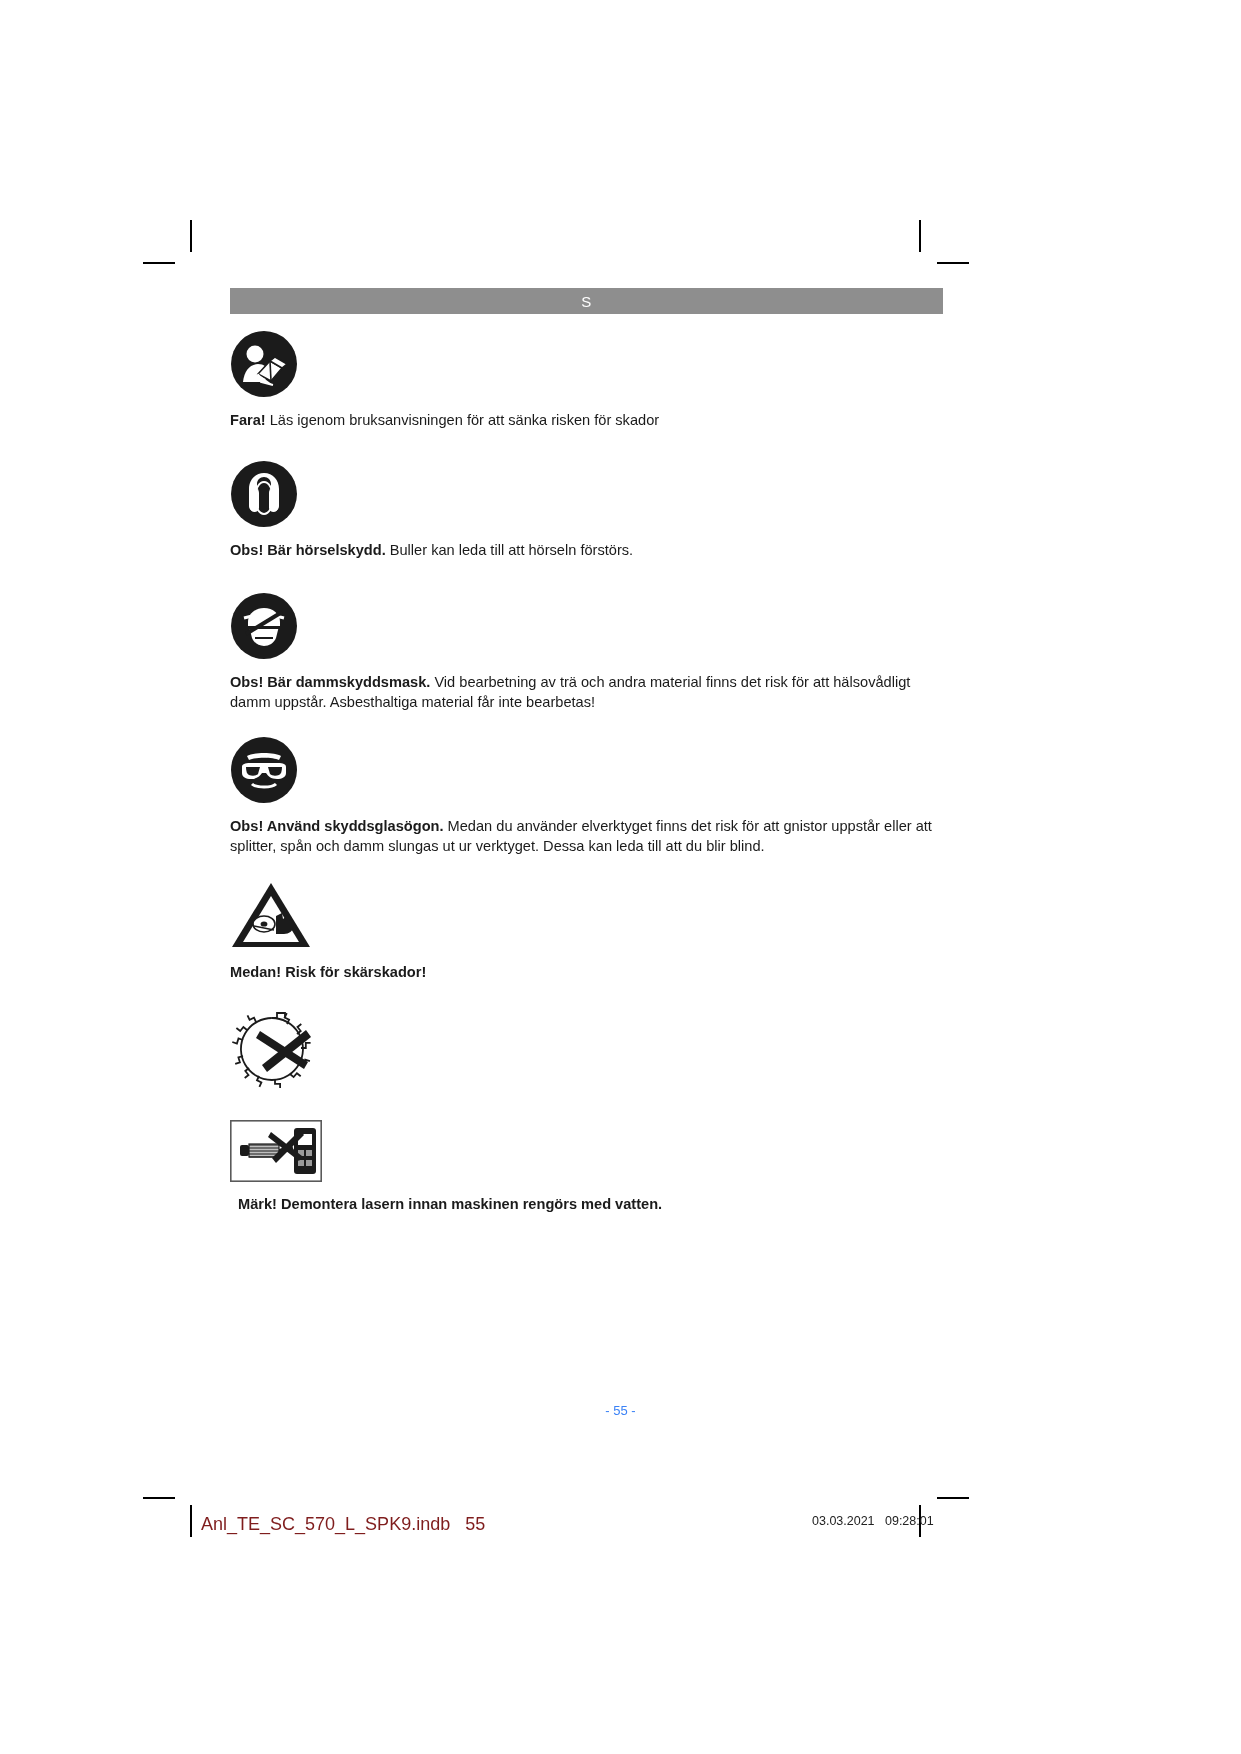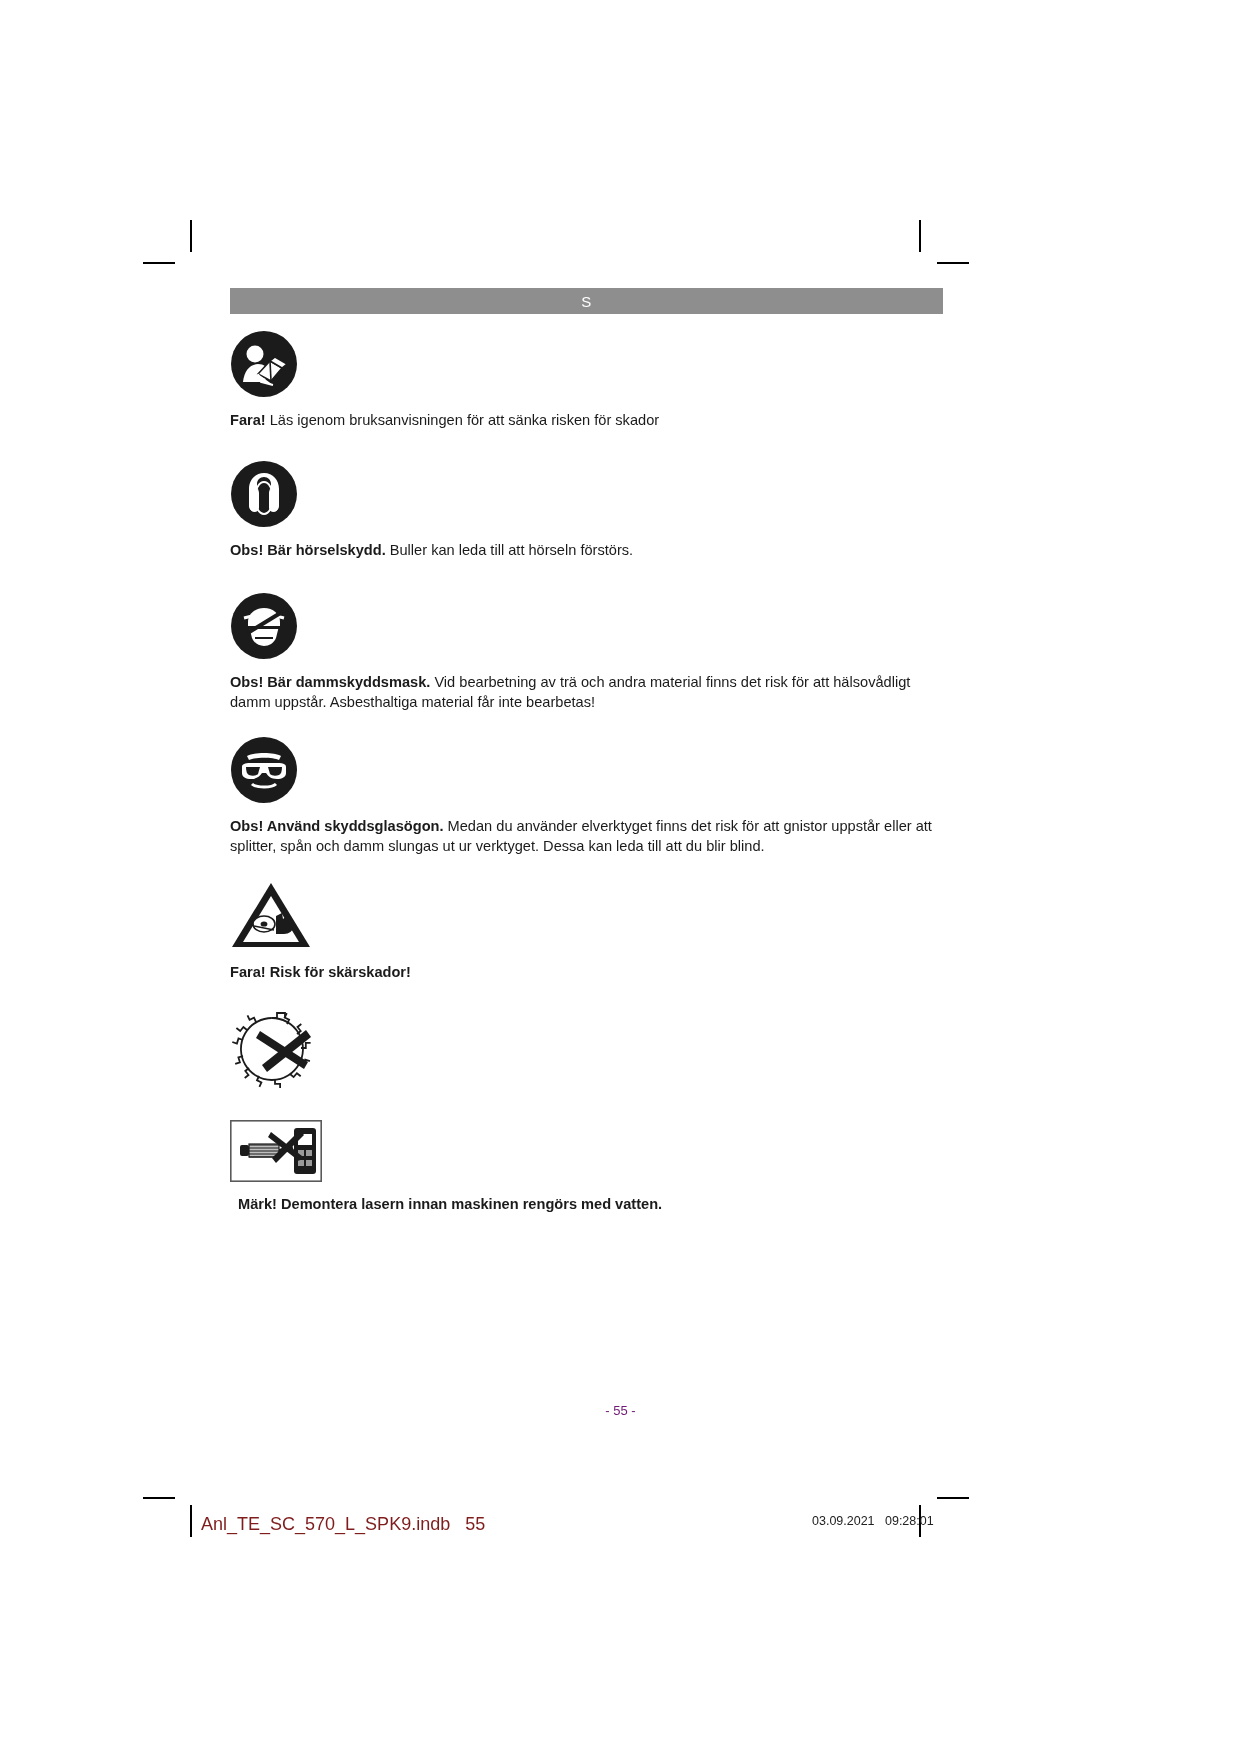"Fara! Risk för skärskador!" span { text: Fara -> Medan }
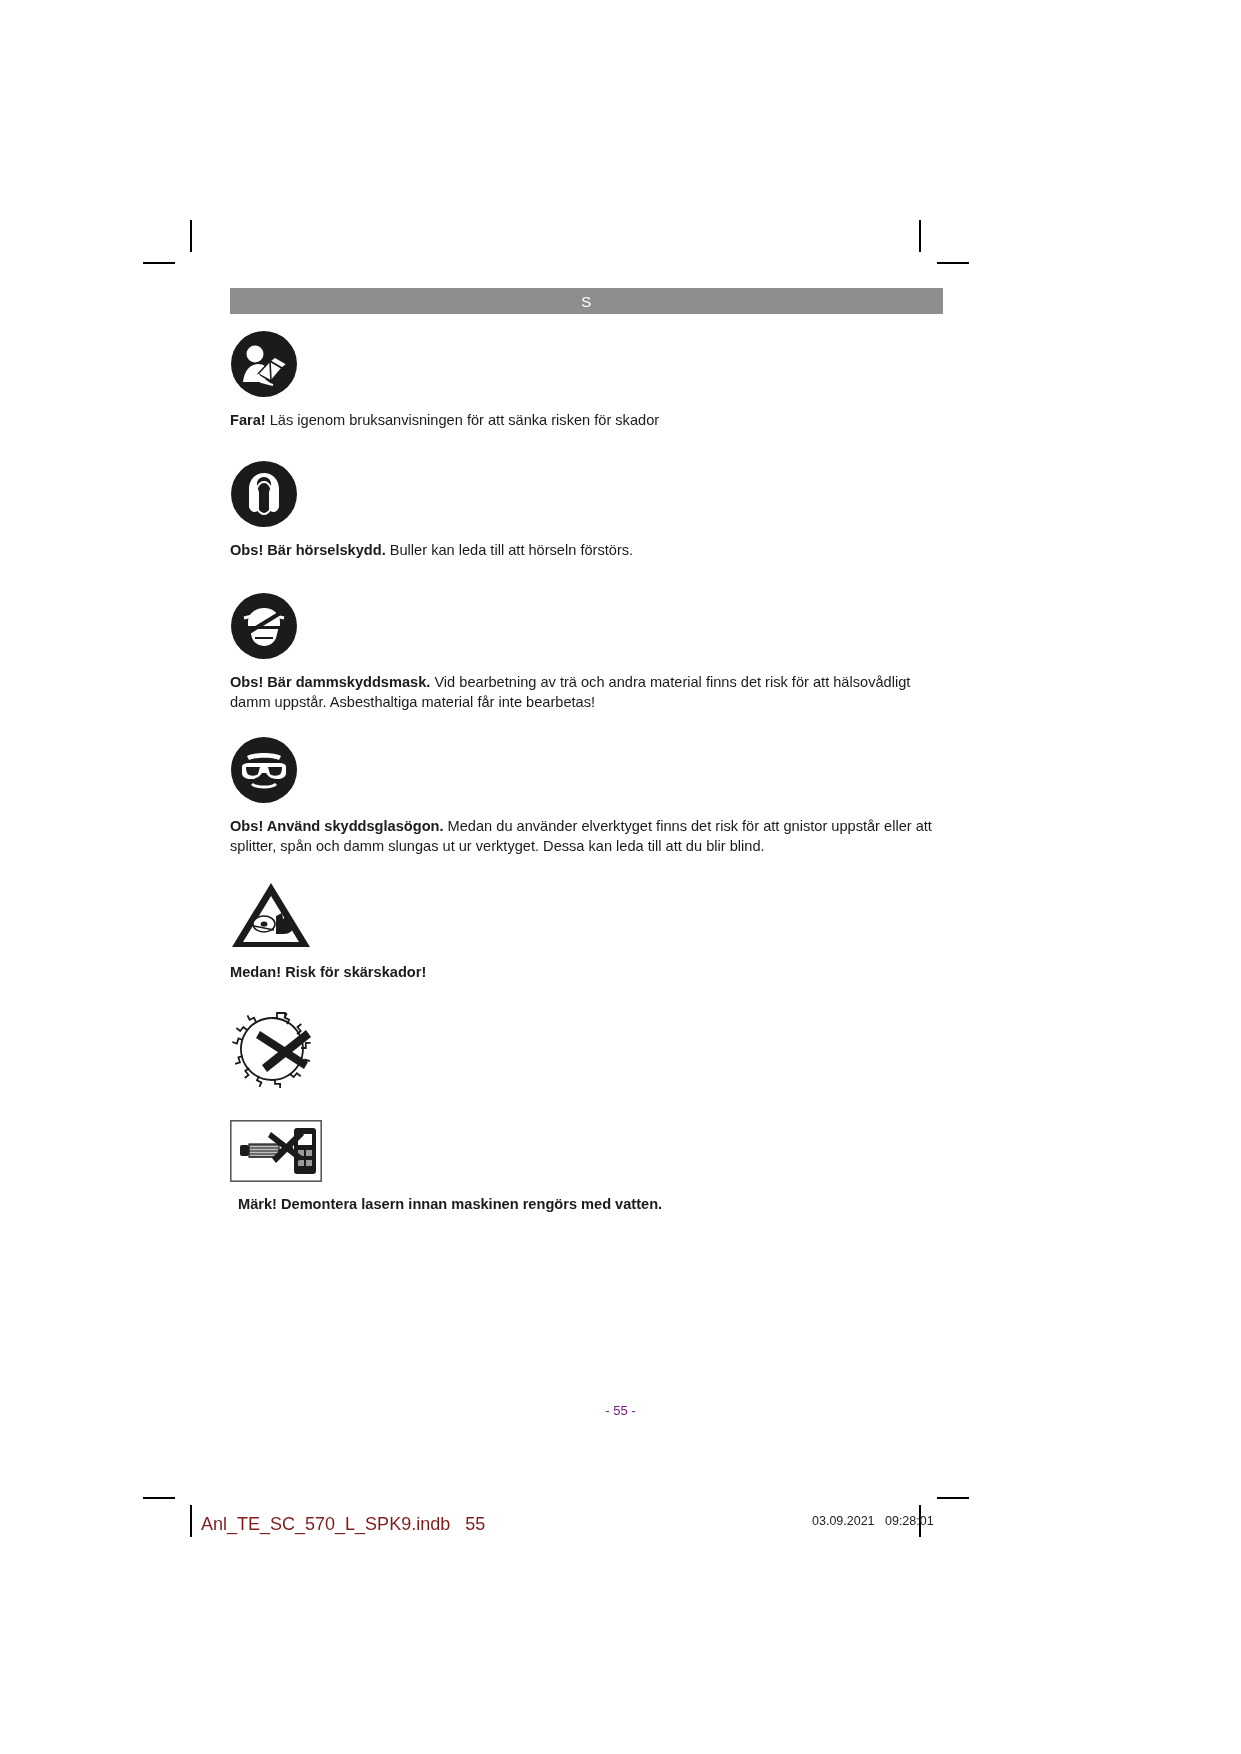"- 55 -" .page-number { color: #701a75 -> #3b82f6 }
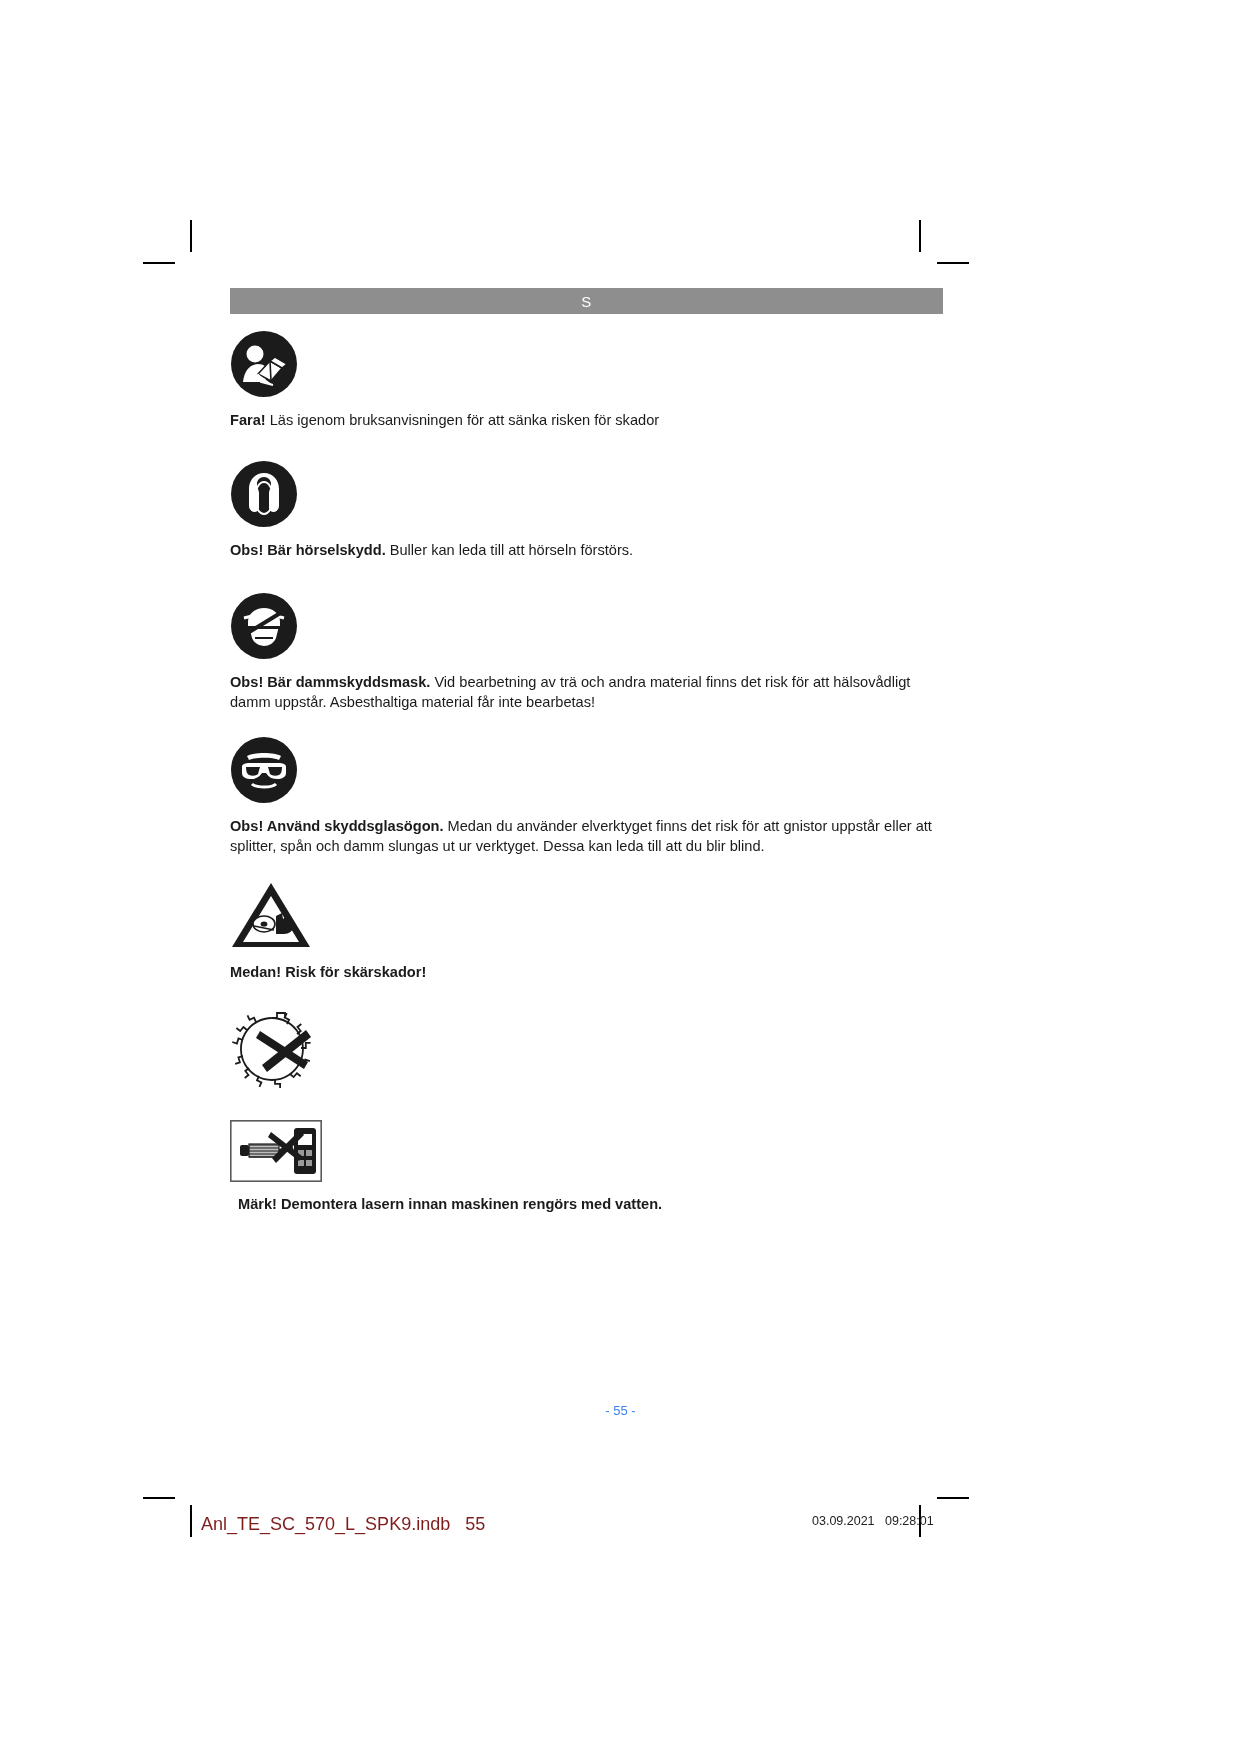"03.09.2021 09:28:01" div.foot-right { text: 03.09.2021 -> 03.03.2021 }
